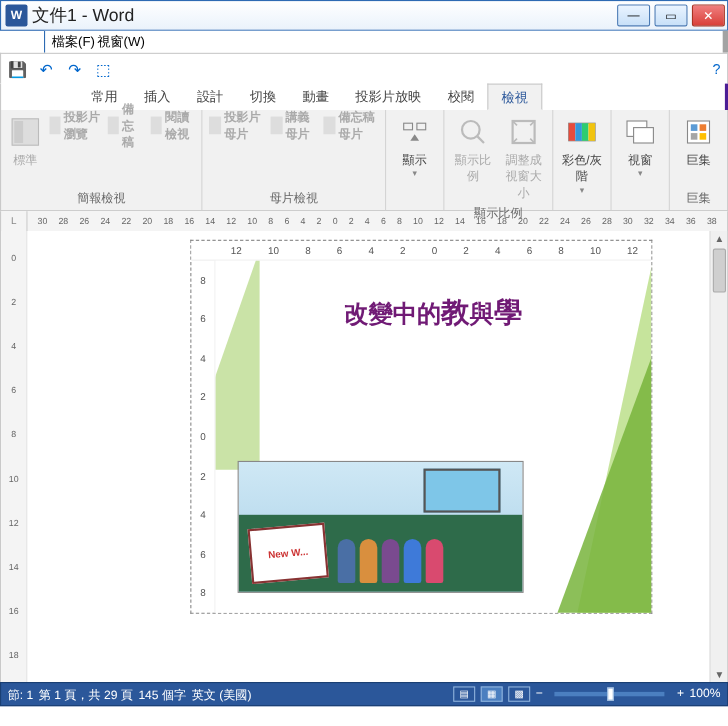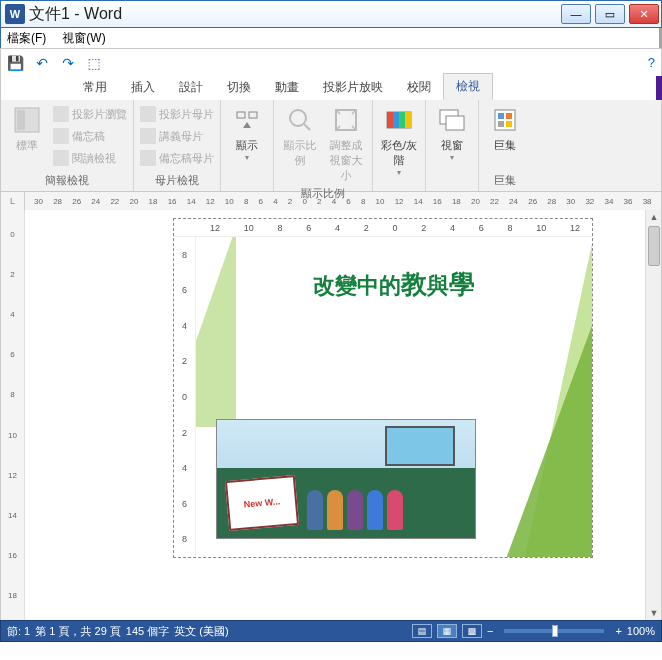"檔案(F)" .menubar { border-right: 3px solid #a3a3a3 -> 5px solid #a3a3a3; gap: 16px -> 2px; margin-left: none -> 40px }
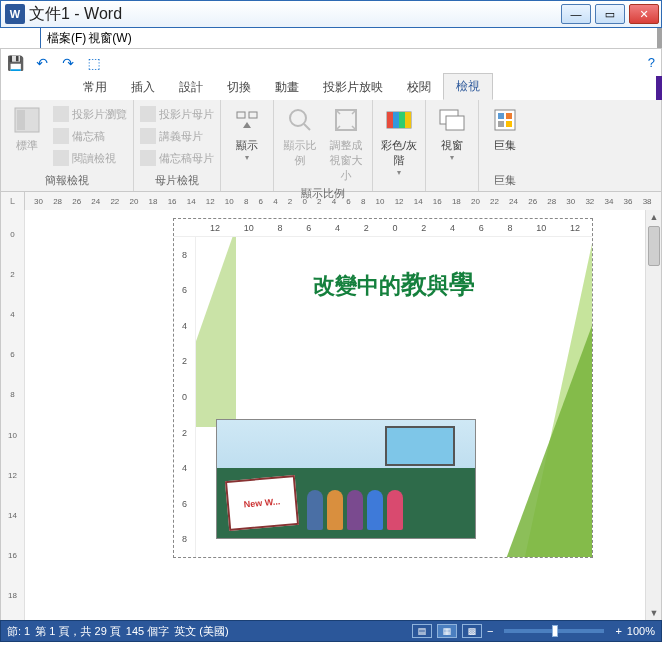"常用" .tabs { align-items: flex-end -> none; border-right: 6px solid #4c1d95 -> 3px solid #4c1d95 }
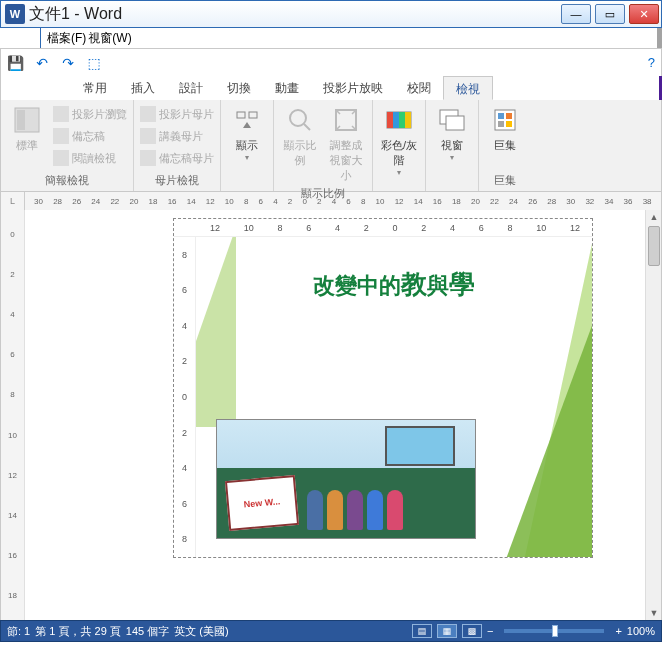"投影片瀏覽" .smallstack { flex-direction: column -> row; font-weight: none -> bold }
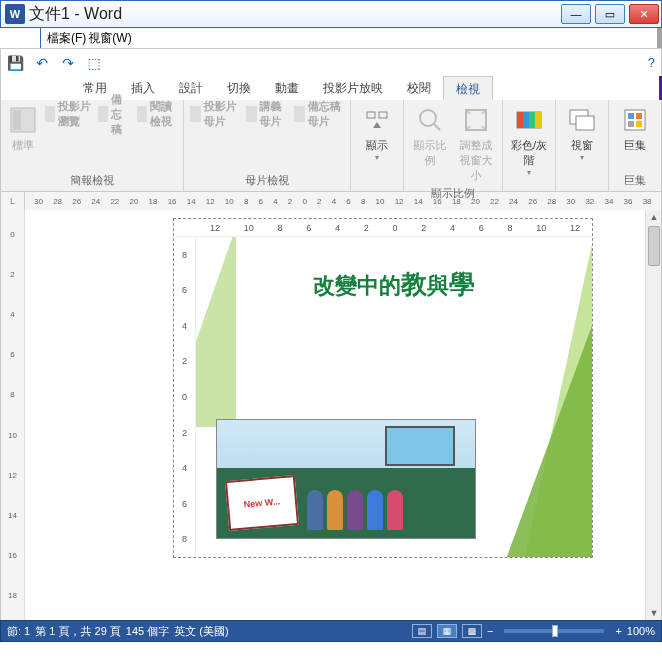"改變中的教與學" .stitle { color: #15803d -> #701a75 }
